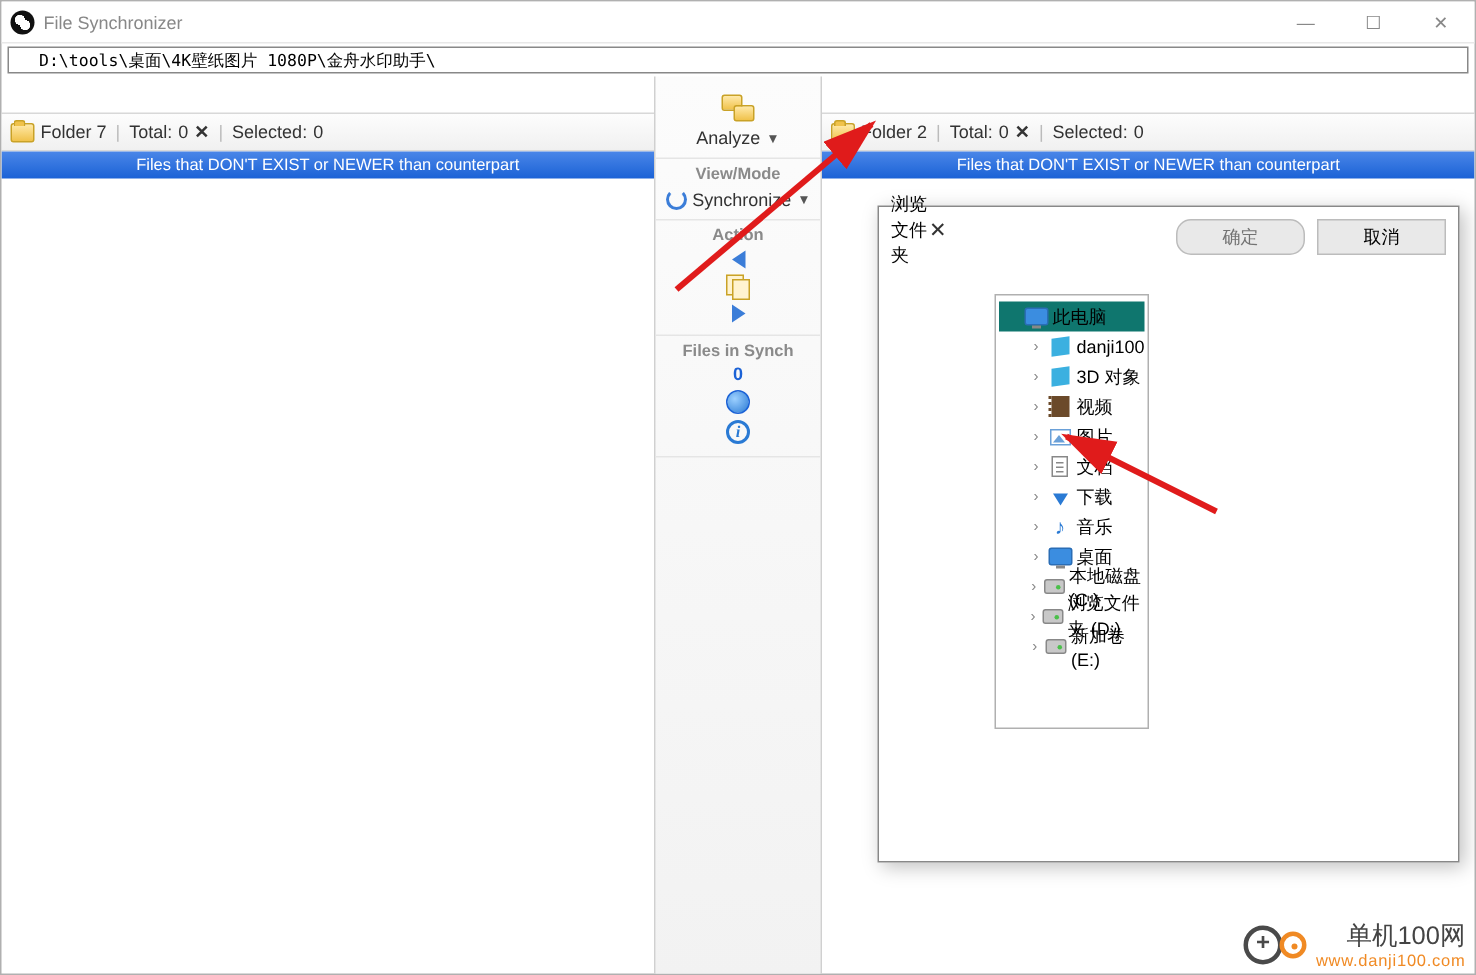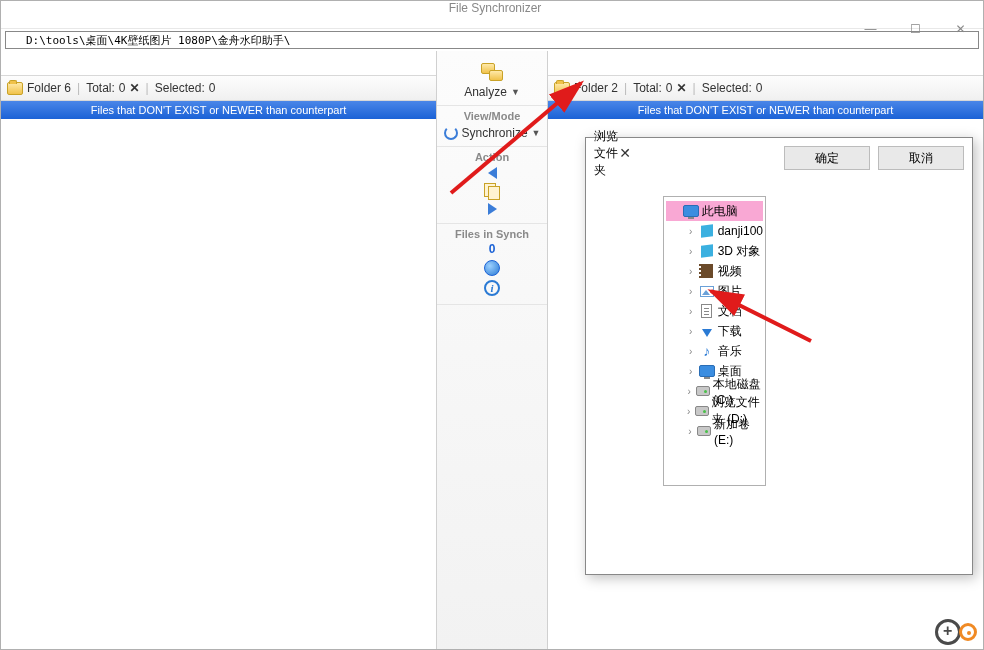"File Synchronizer" .titlebar { flex-direction: column -> none }
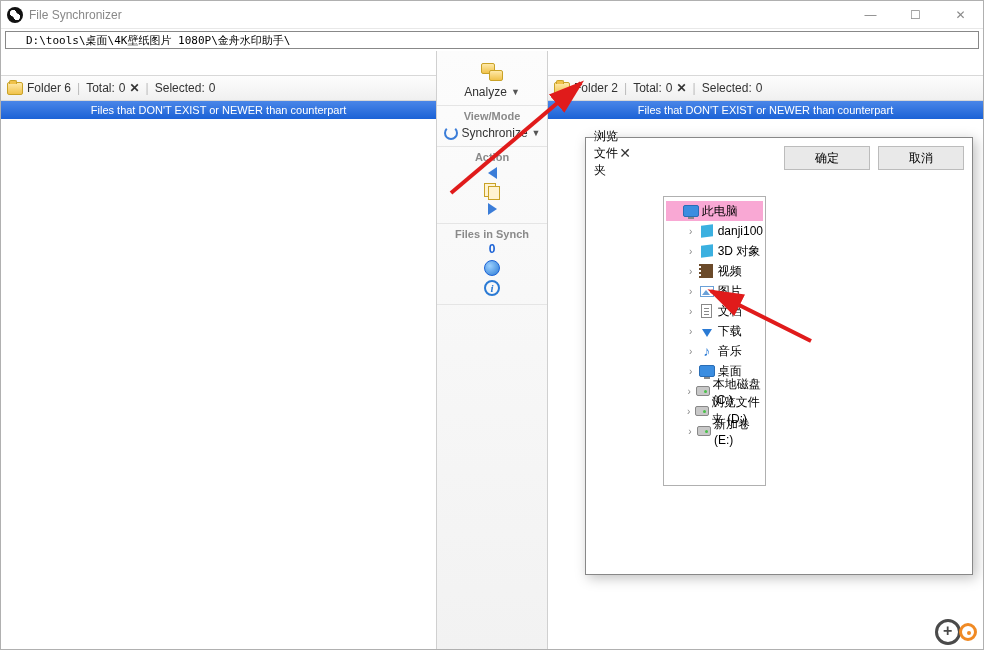"Folder 6" span { text: 6 -> 7 }
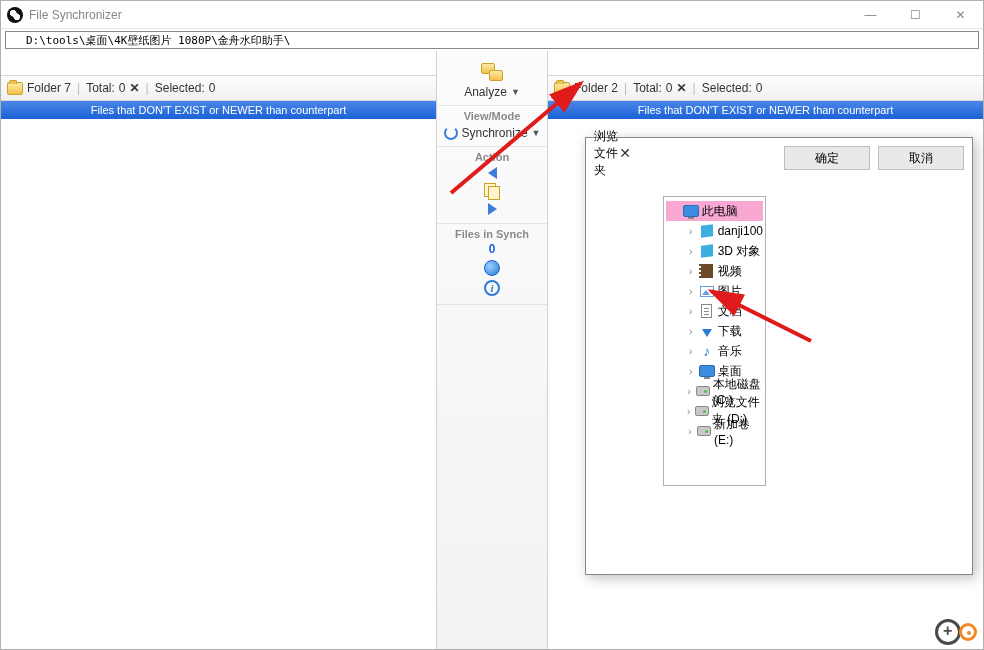"确定" .dlg-btn.disabled { border-radius: none -> 10px; color: #000000 -> #737373 }
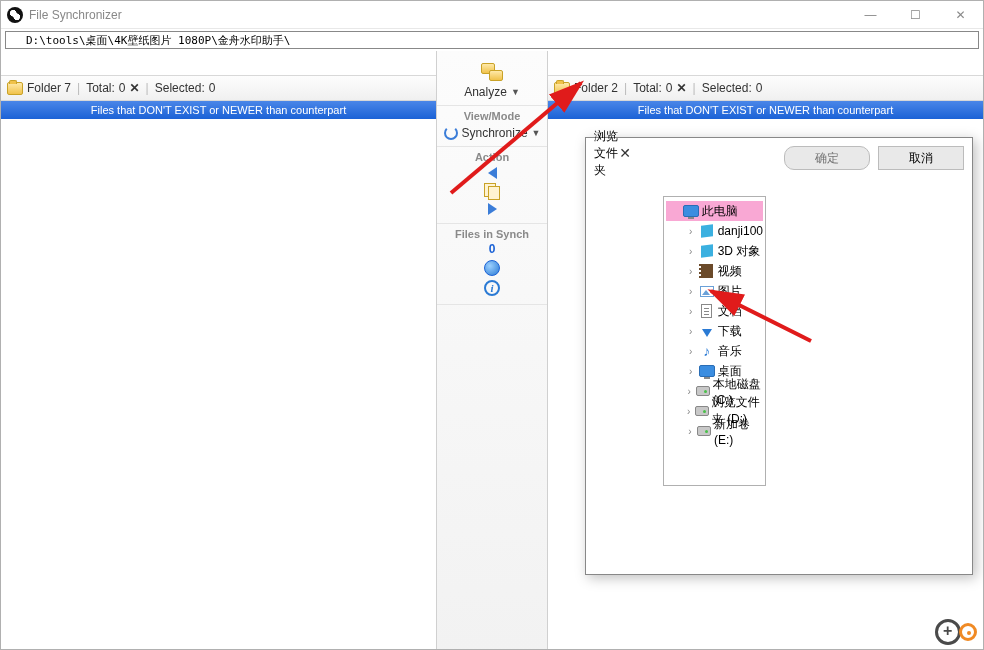"此电脑" .tree-row.selected { background: #f9a8d4 -> #0f766e }
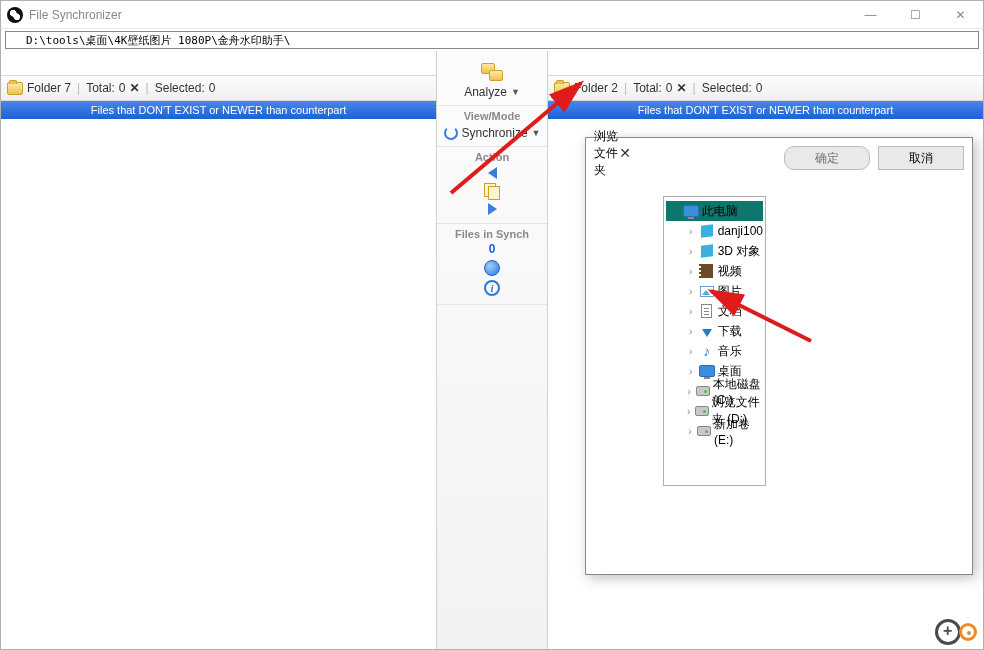"单机100网" div { html: none -> <div> <div>单机100网</div> <div>www.danji100.com</div> </div> }
